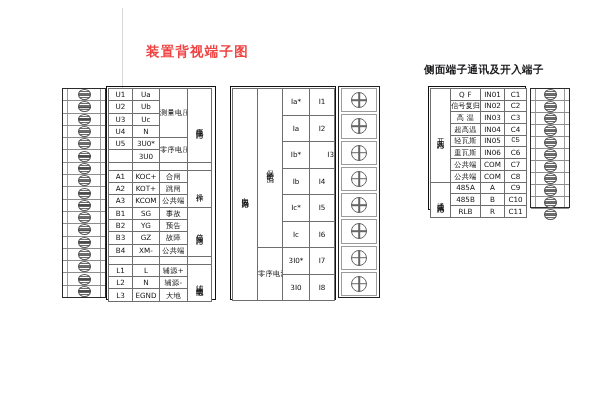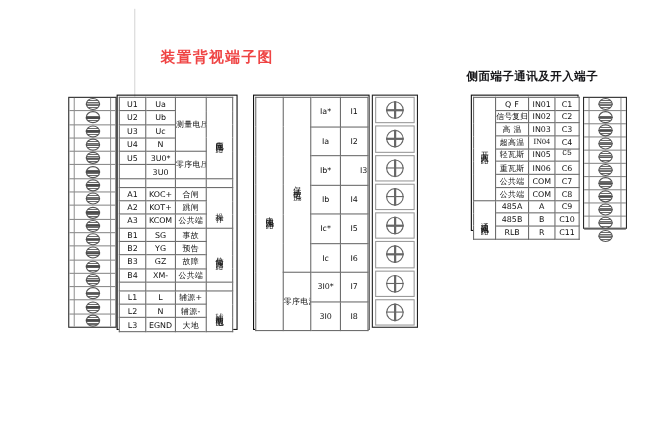"IN04" td { font-family: Liberation Serif, serif -> none }
